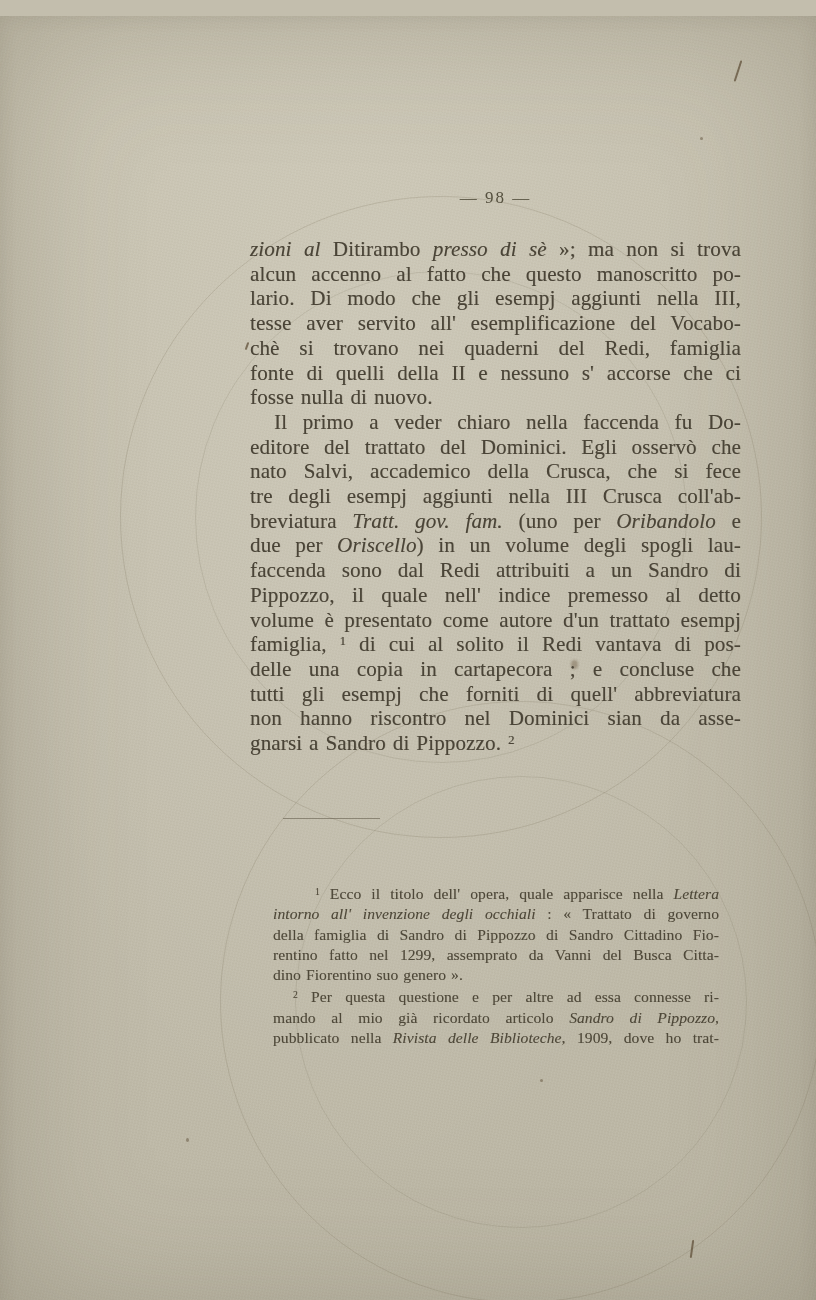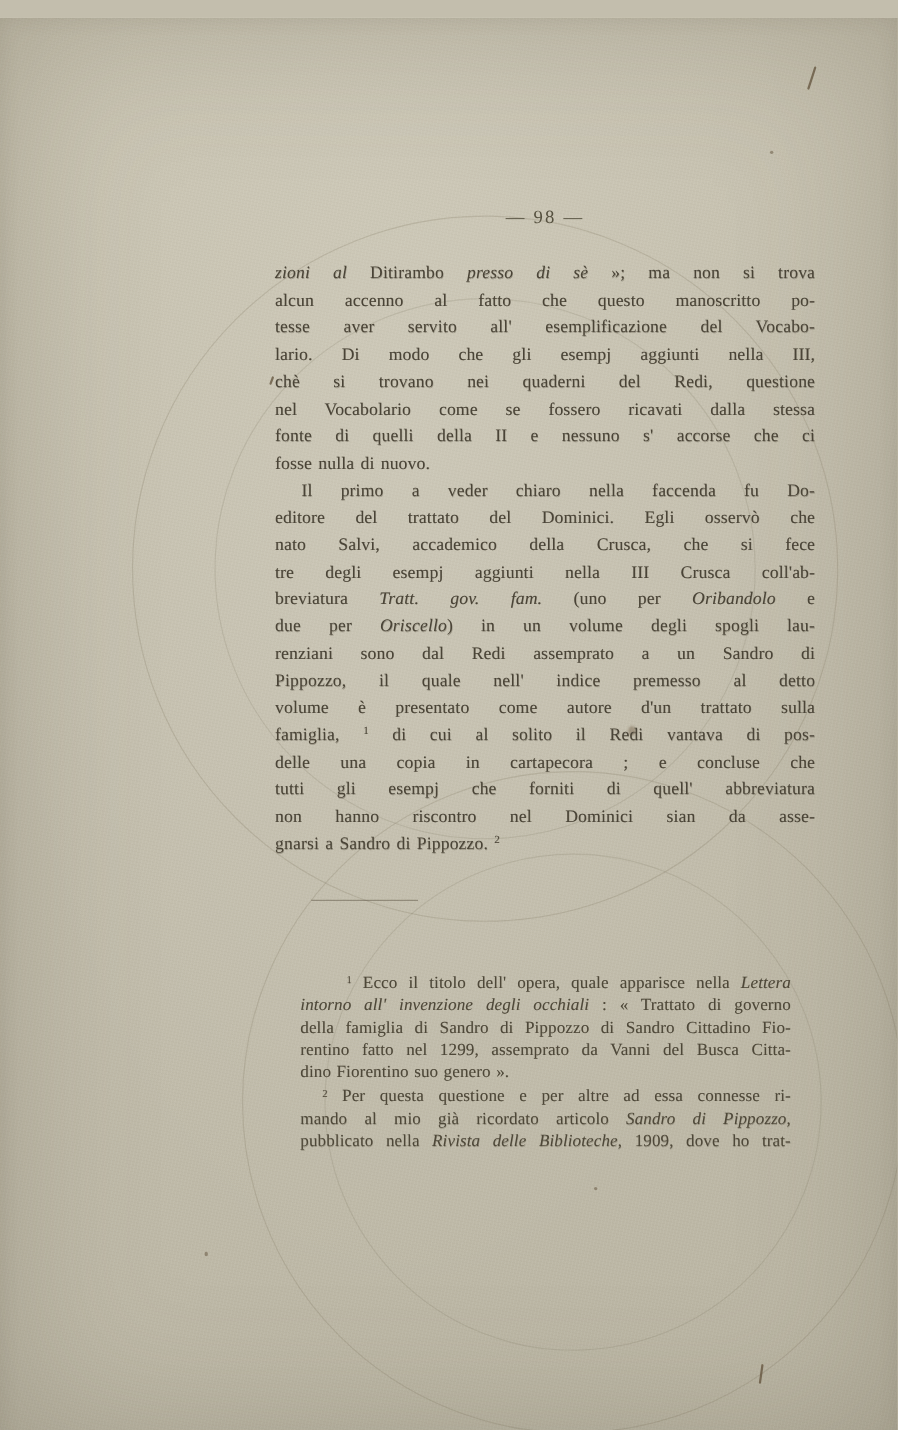"zioni al Ditirambo presso di" .bodytext { font-size: 16px -> 21px }
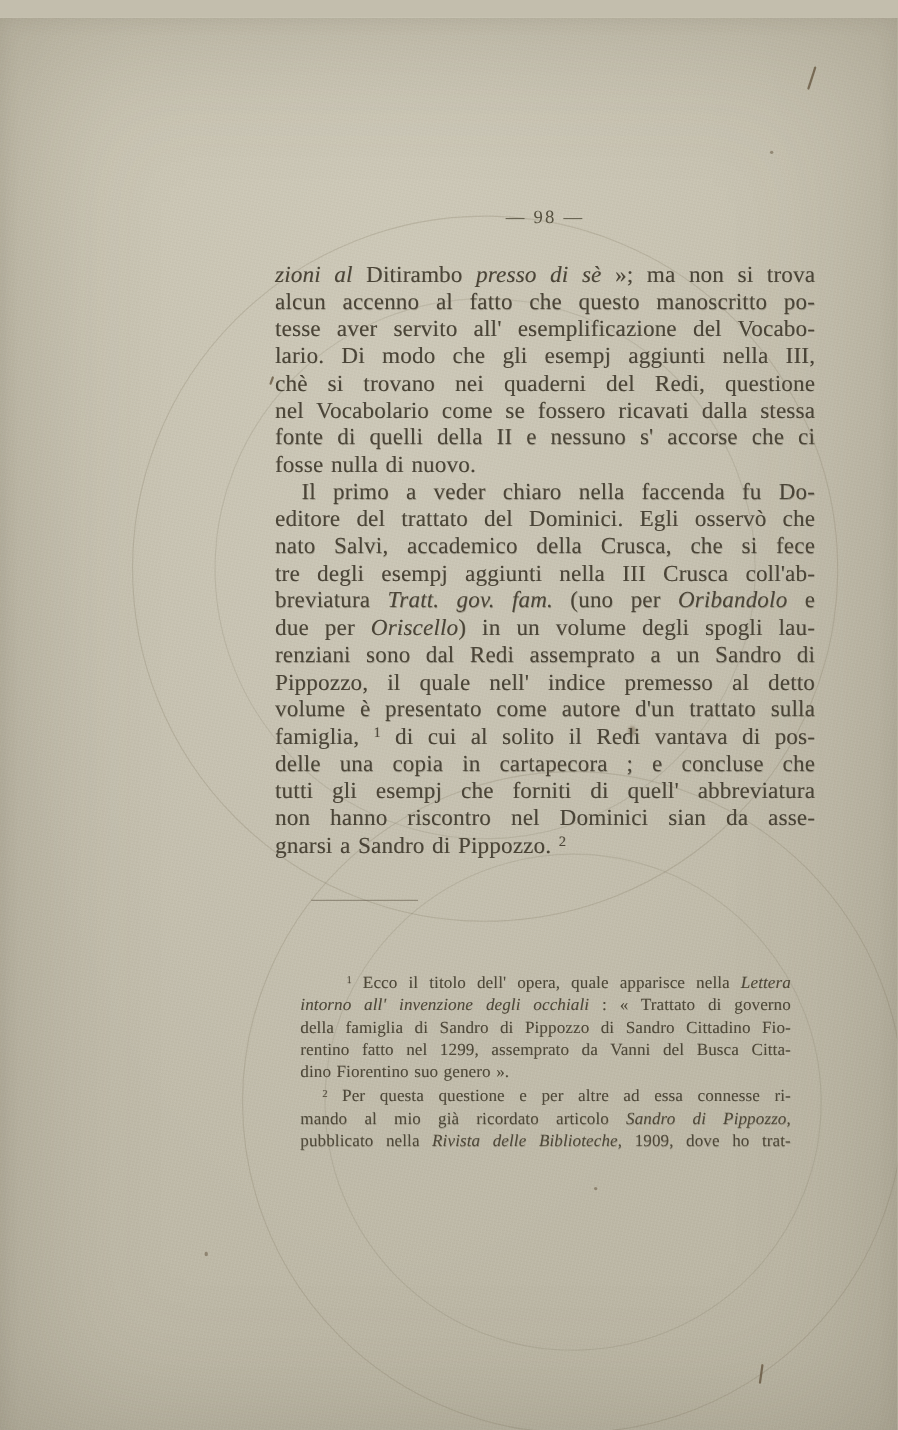"tesse aver servito all' esemplificazione" div.line { order: before "lario. Di modo che gli" -> after "lario. Di modo che gli" }
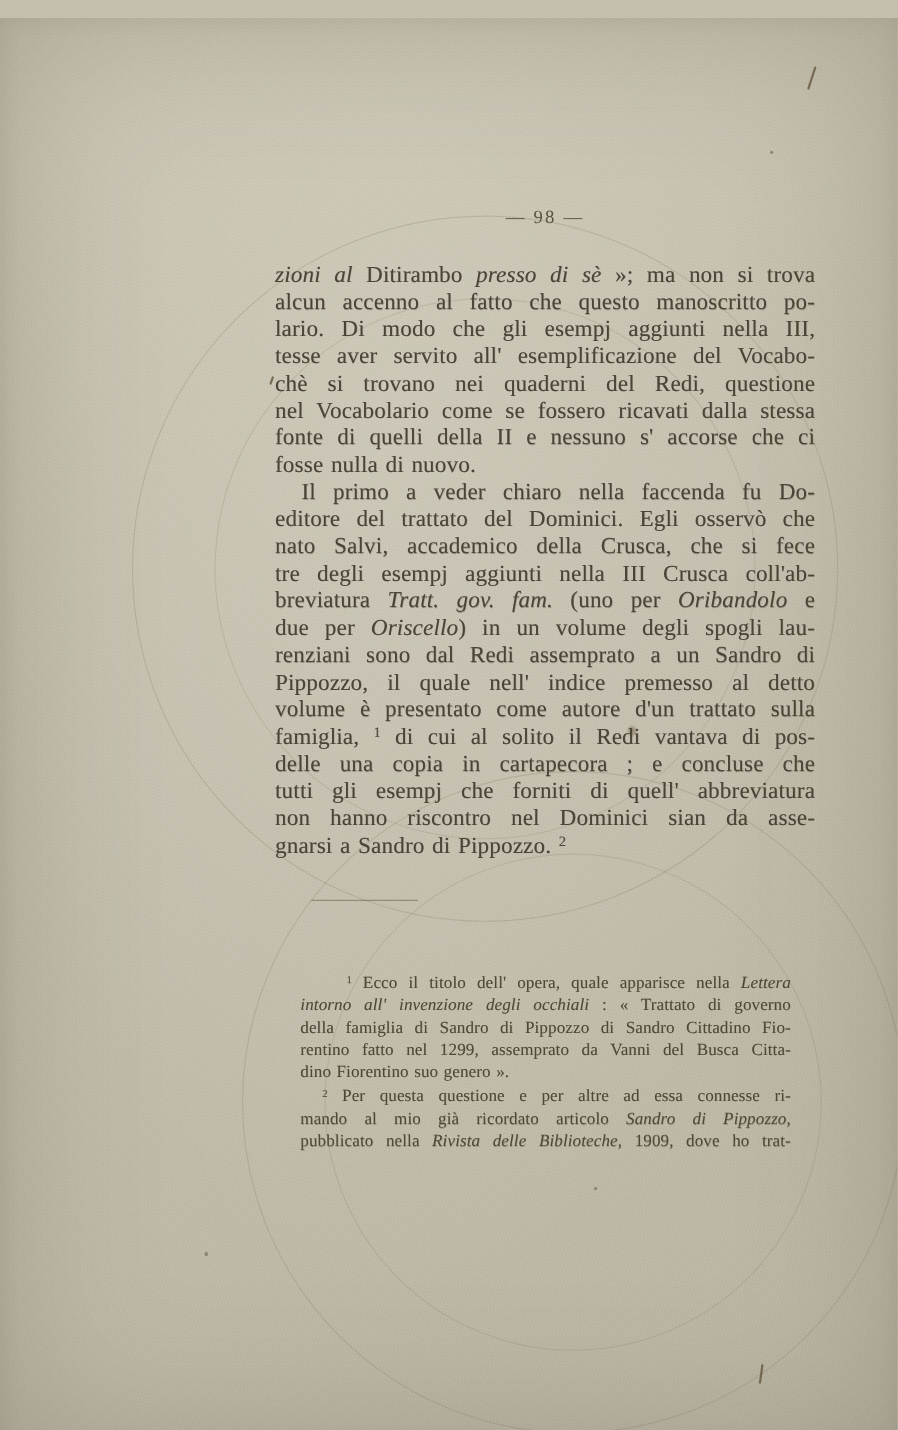"chè si trovano nei quaderni" span { text: questione -> famiglia }
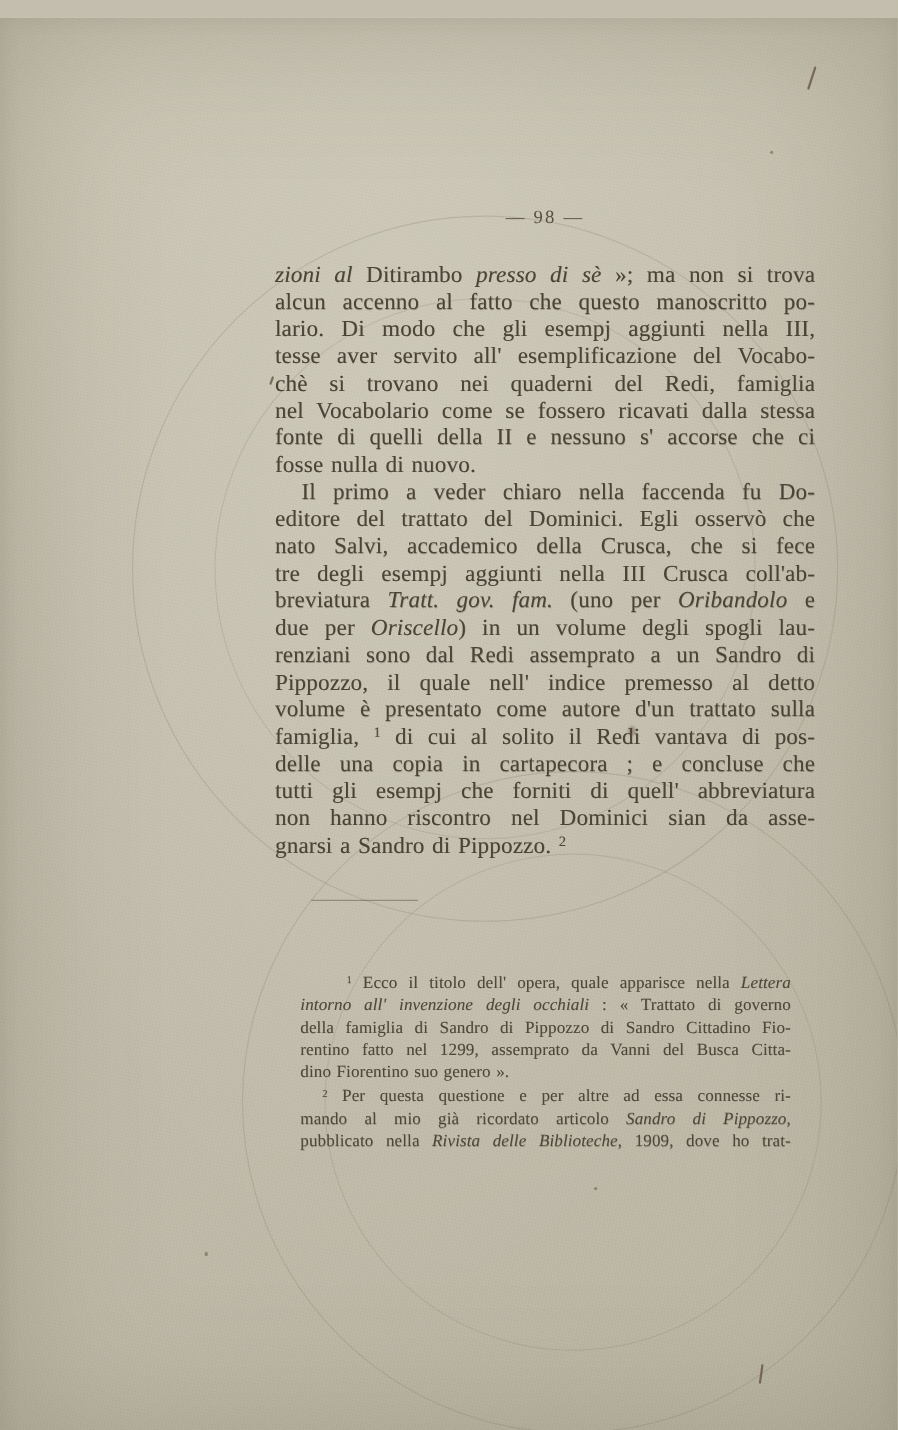"nel Vocabolario come se fossero" div.line { html: <div><span>nel Vocabolario come se fossero ricavati dalla stessa</span></div> -> none }
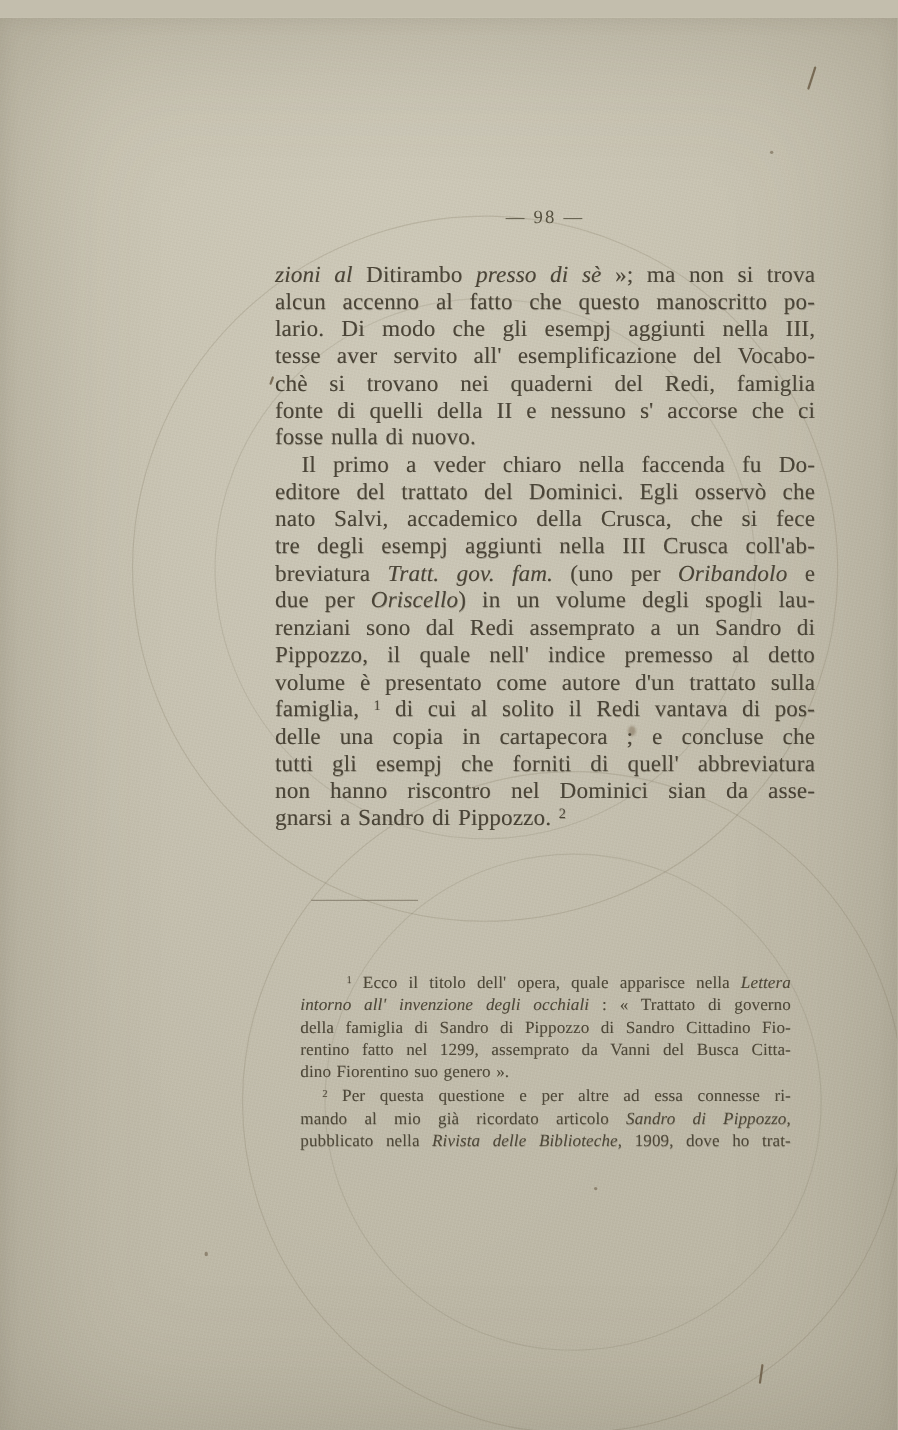"renziani sono dal Redi assemprato" span { text: renziani sono dal Redi assemprato -> faccenda sono dal Redi attribuiti }
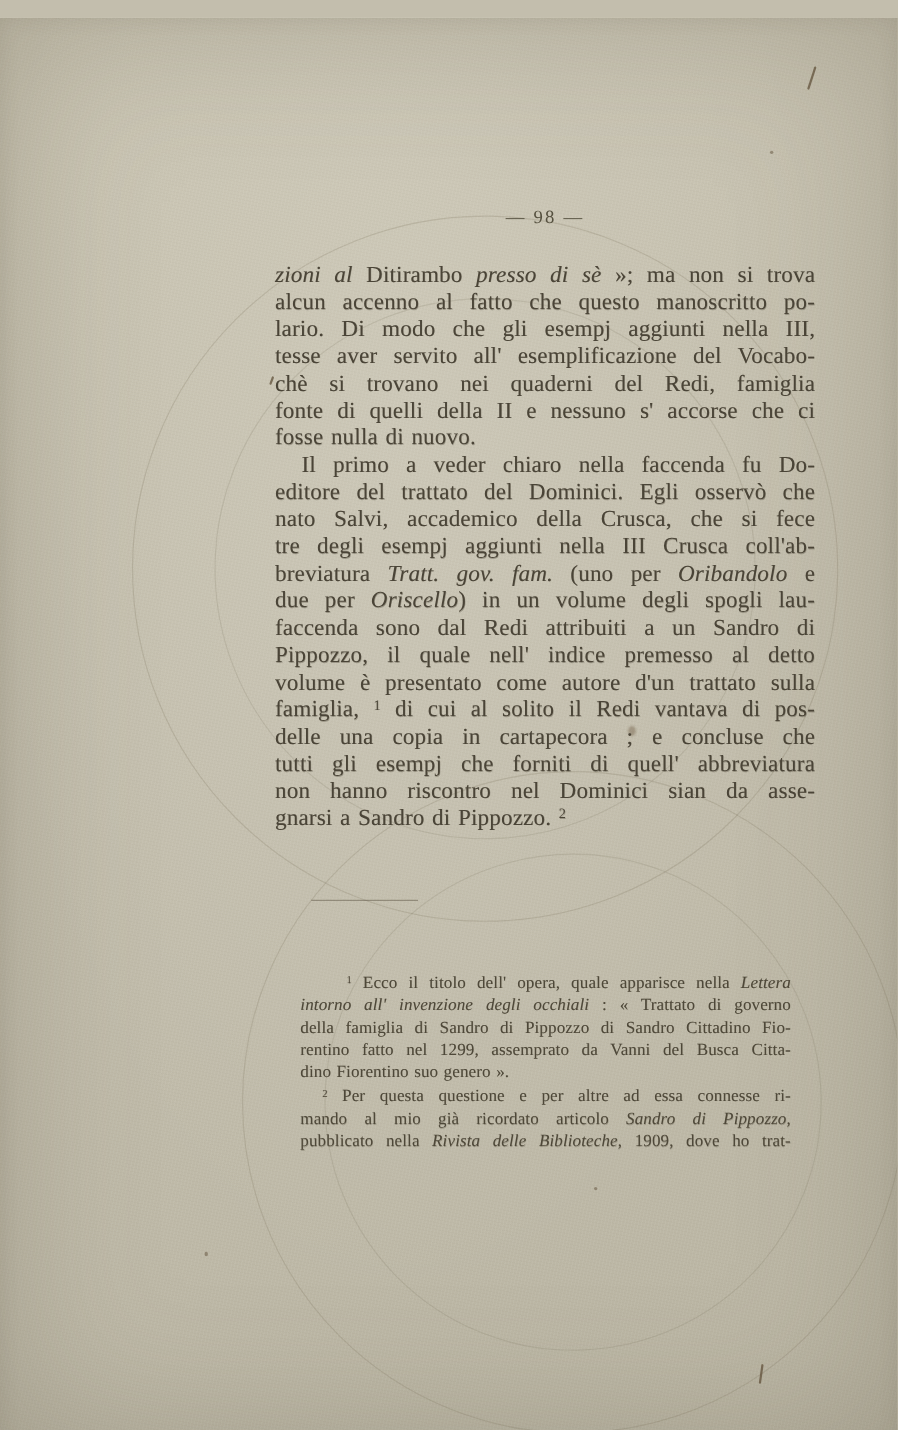"volume è presentato come autore" span { text: sulla -> esempj }
